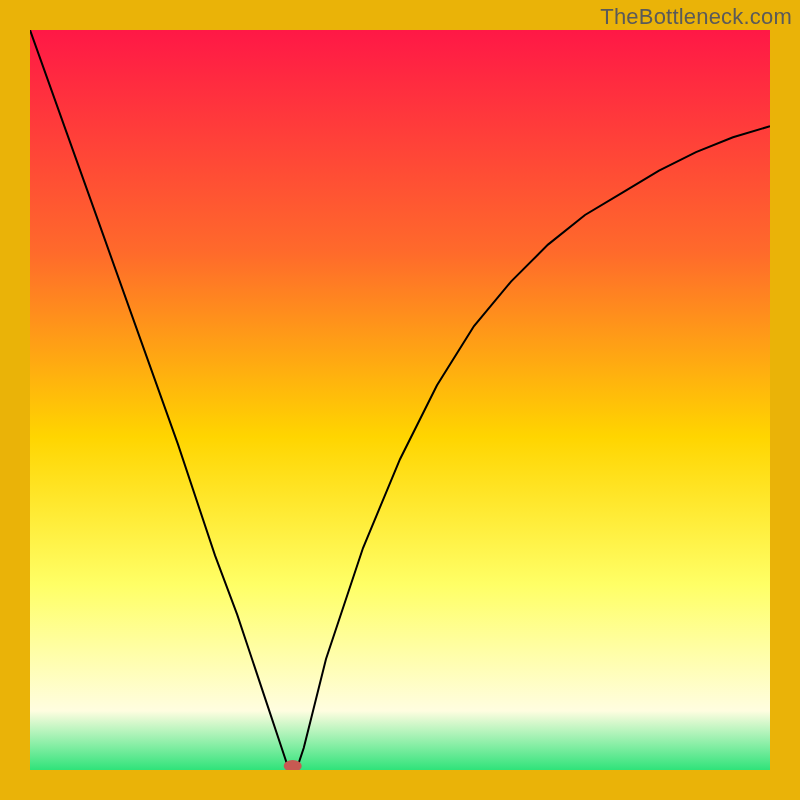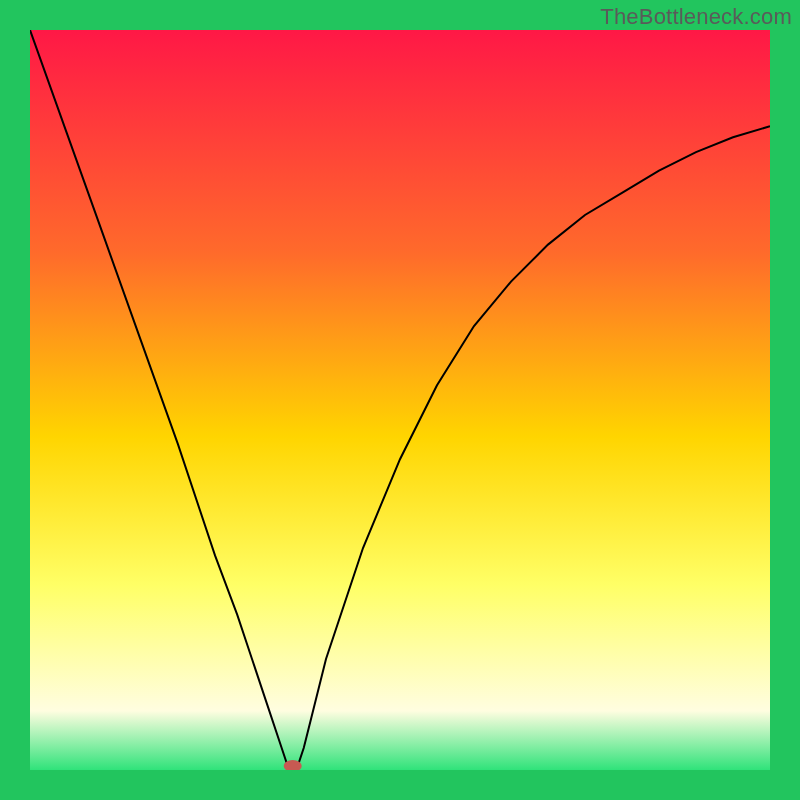"TheBottleneck.com" .frame { background: #22c55e -> #eab308 }
